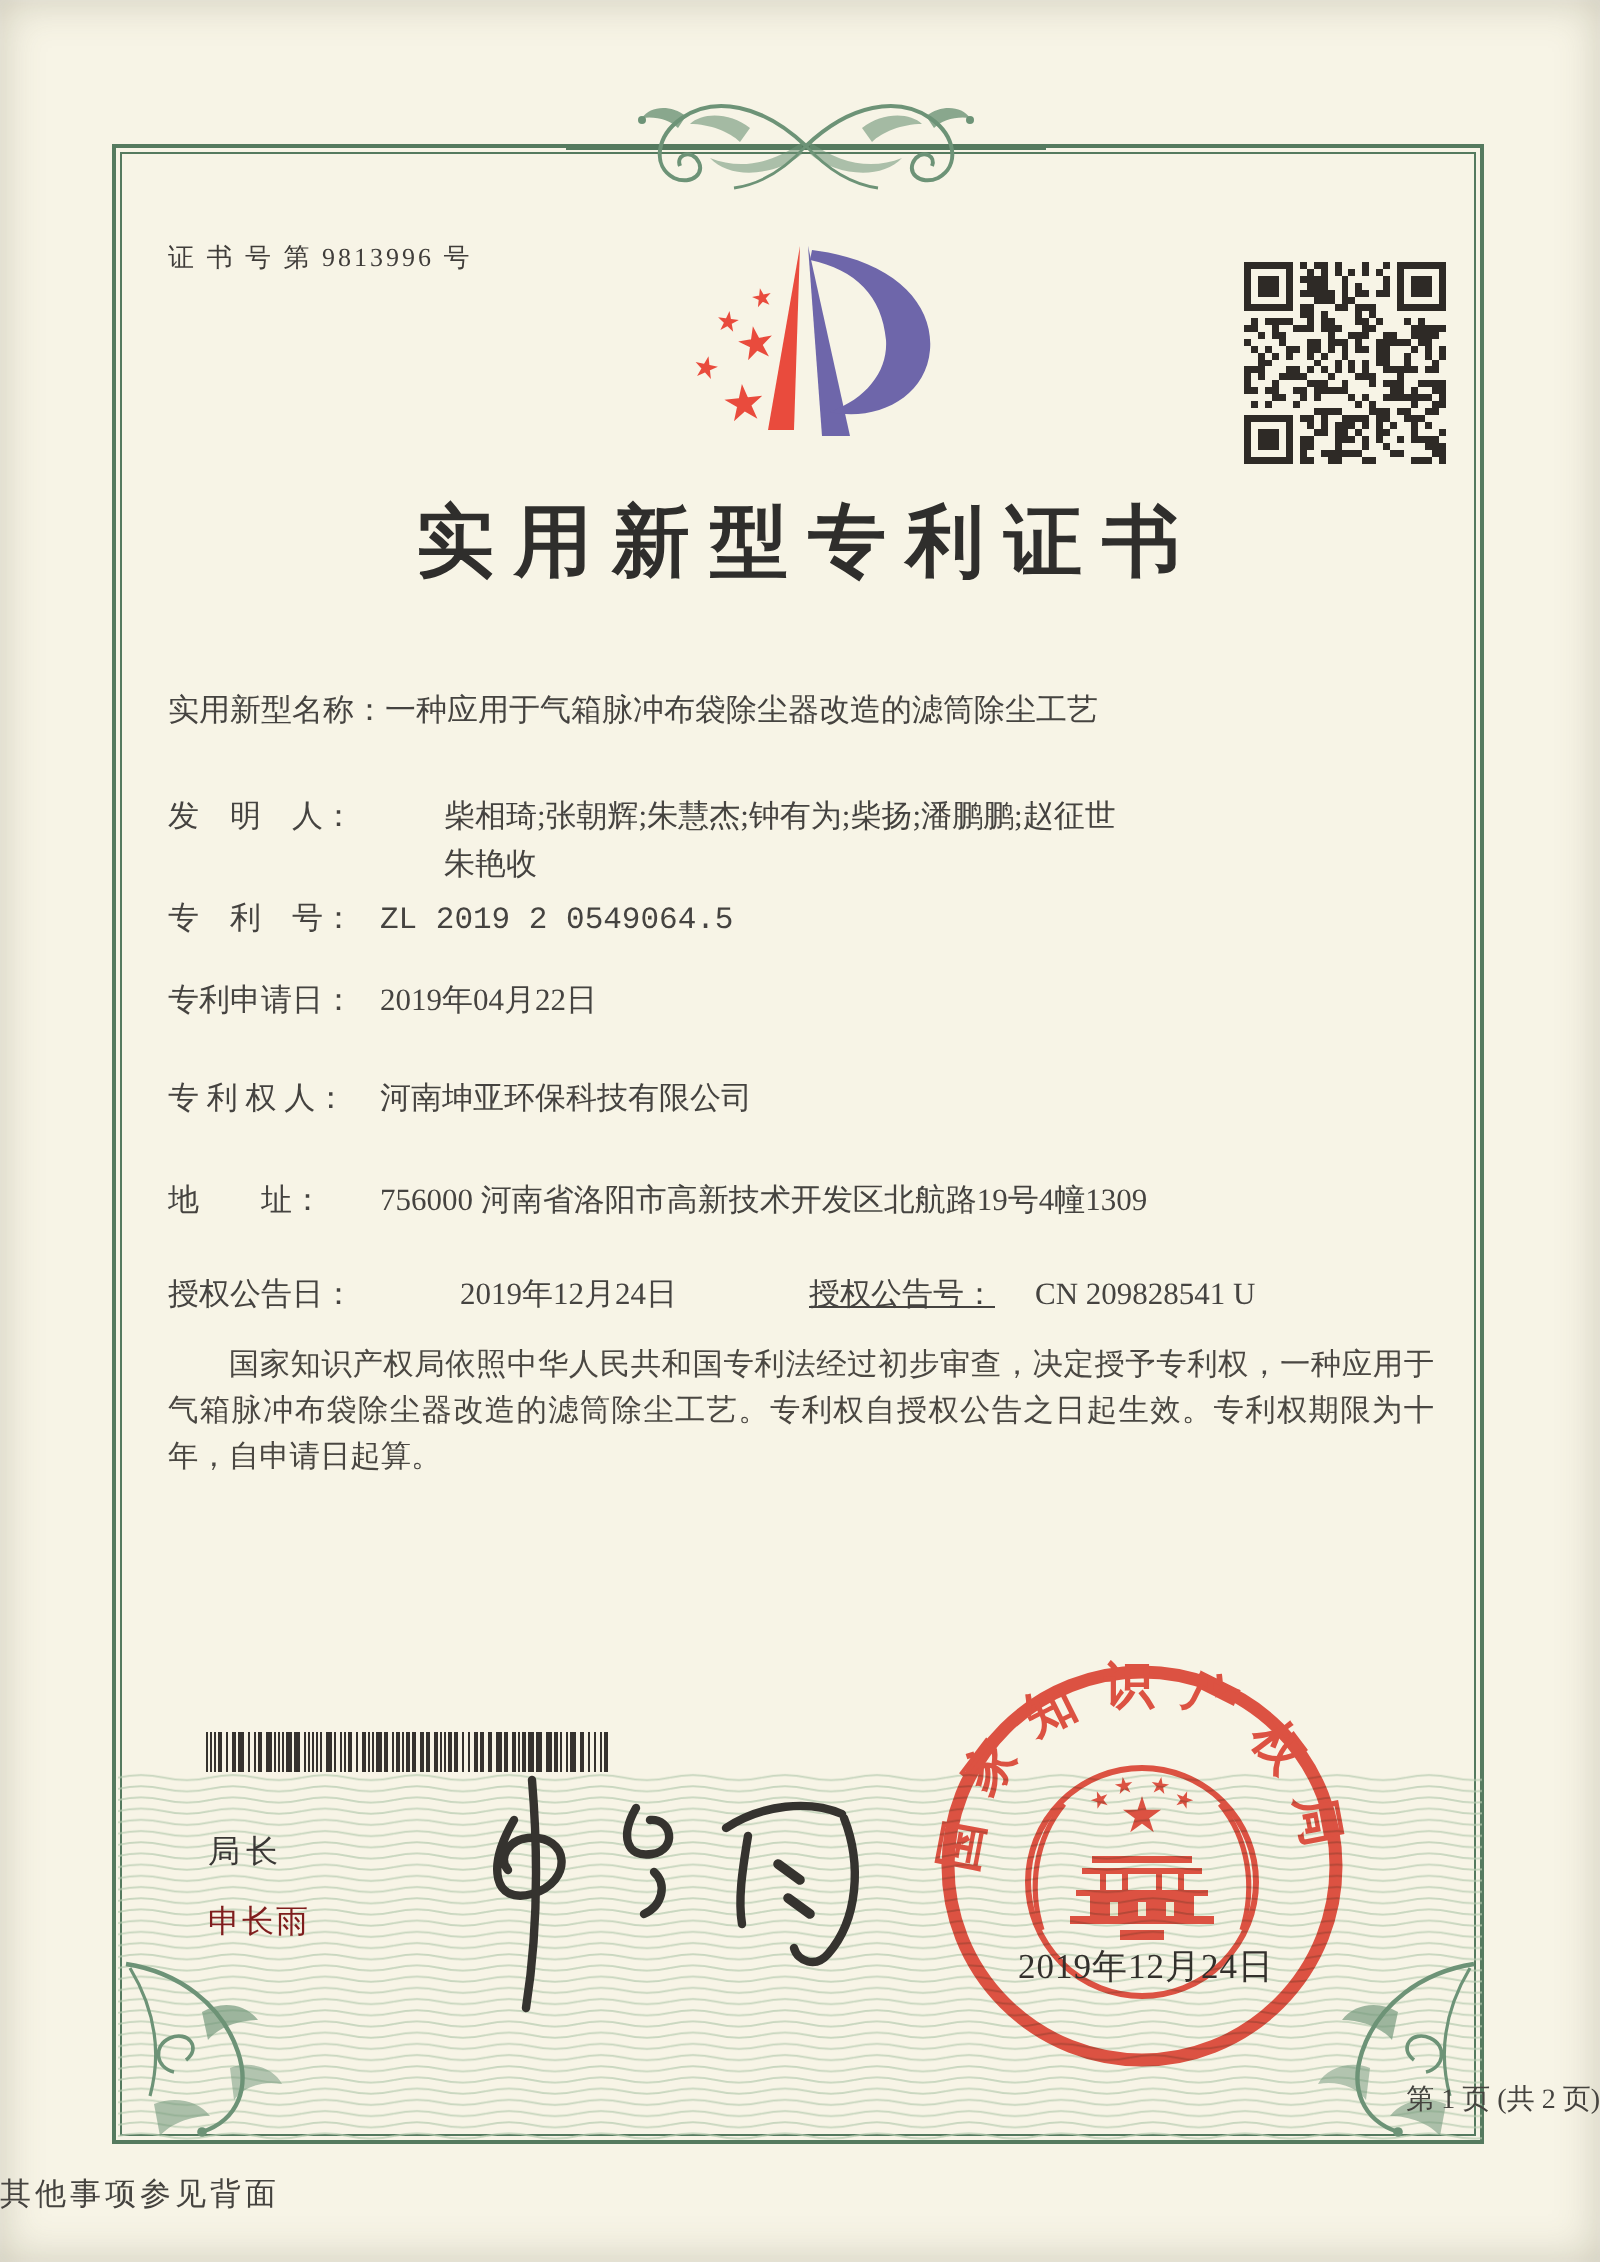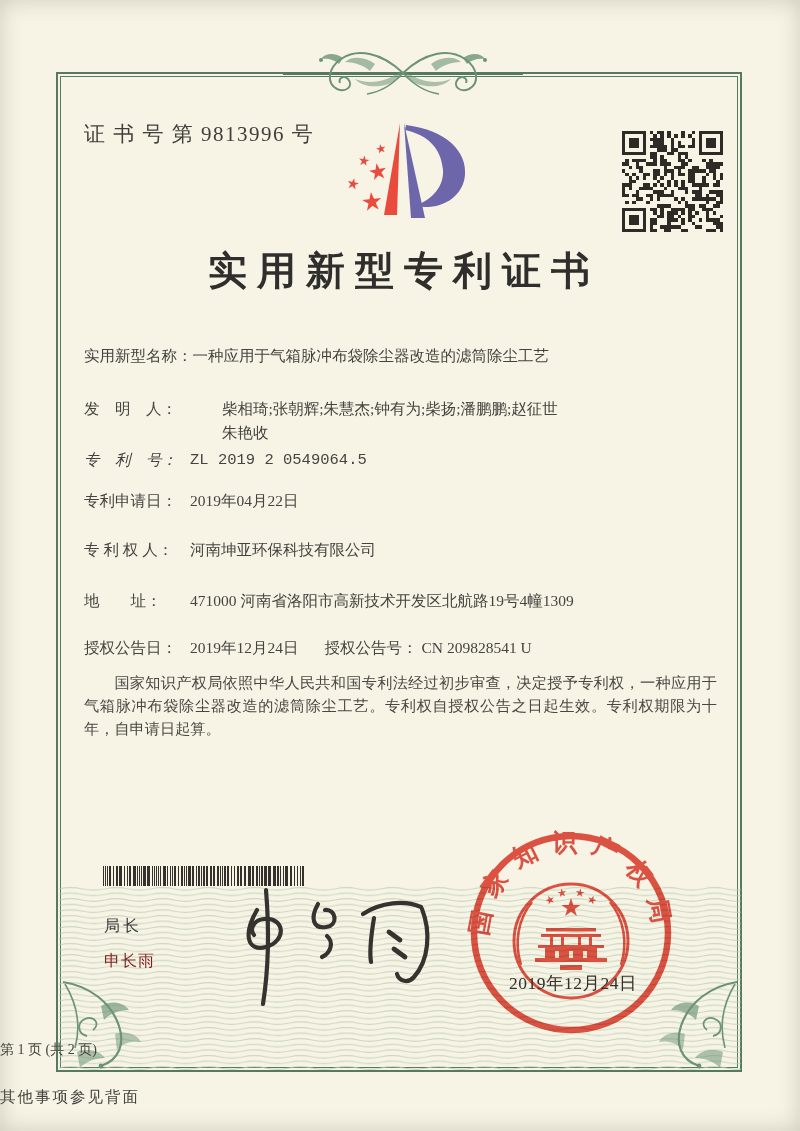"证 书 号 第 9813996" .cert-no { font-size: 21px -> 13px }
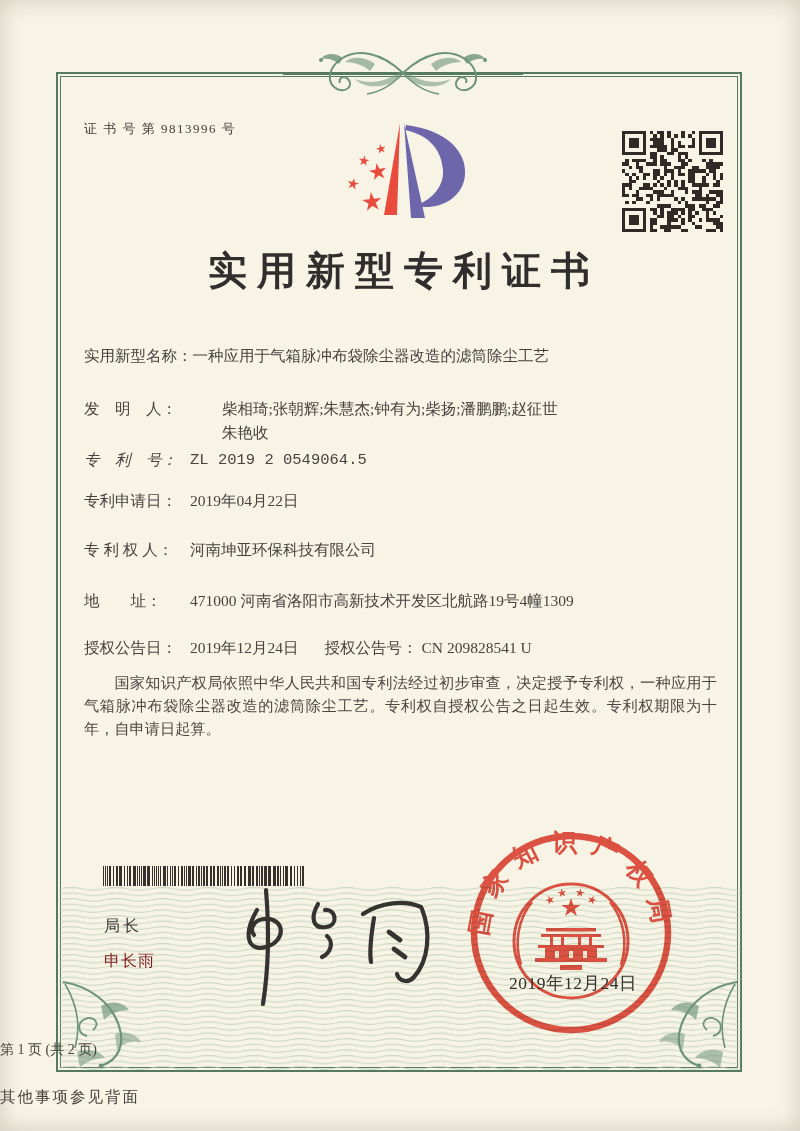"专 利 号：" .row-patno .lbl { font-style: italic -> none }
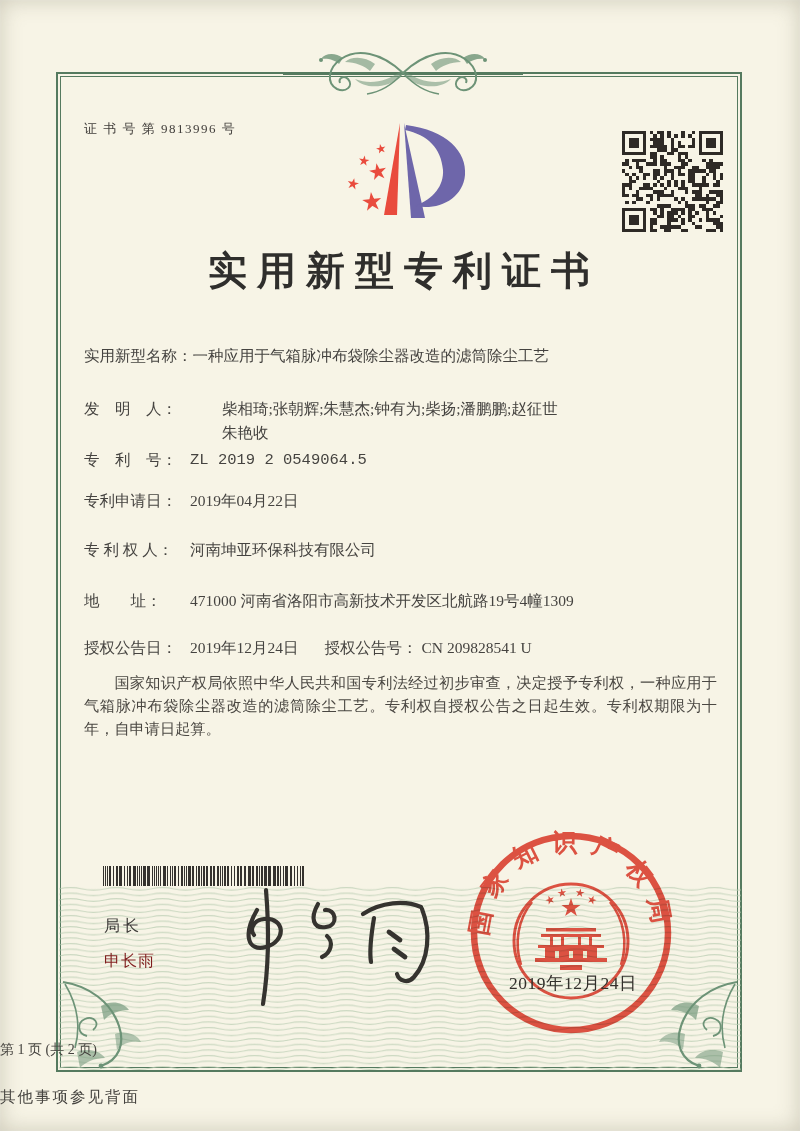"471000 河南省洛阳市高新技术开发区北航路19号4幢1309" span.val { text: 471000 -> 756000 }
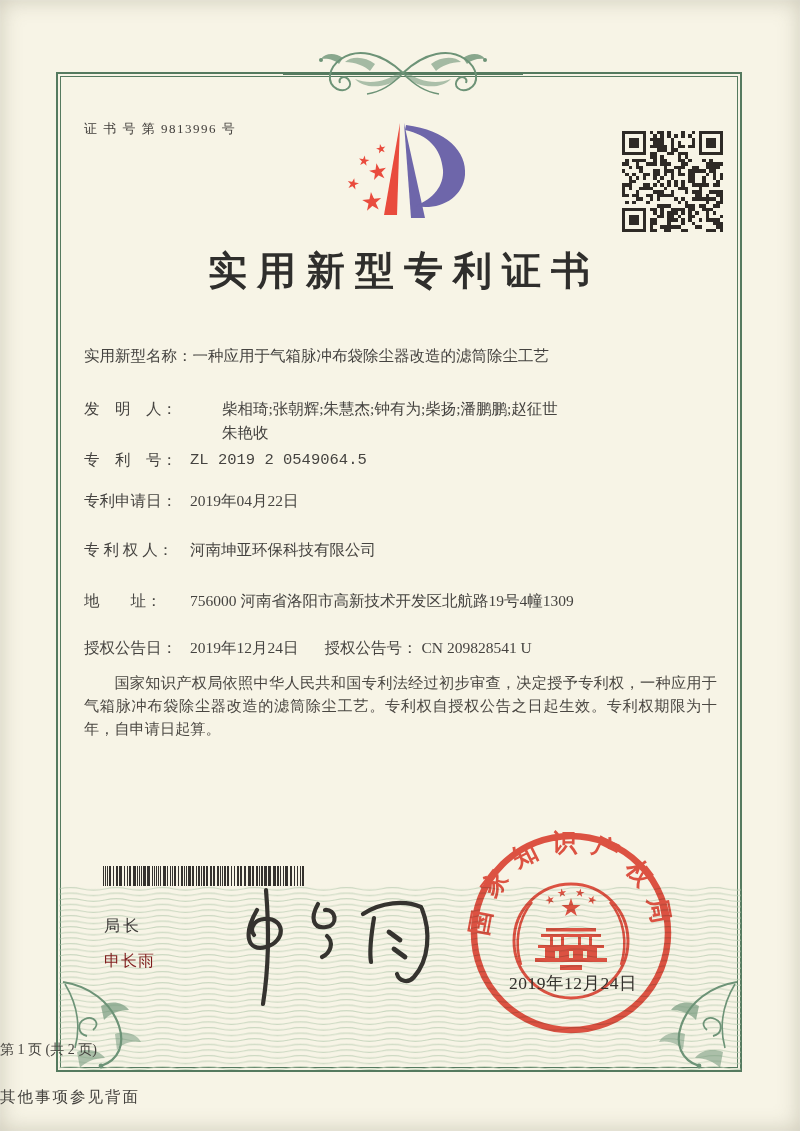"授权公告日：" .row-grant { gap: none -> 40px }
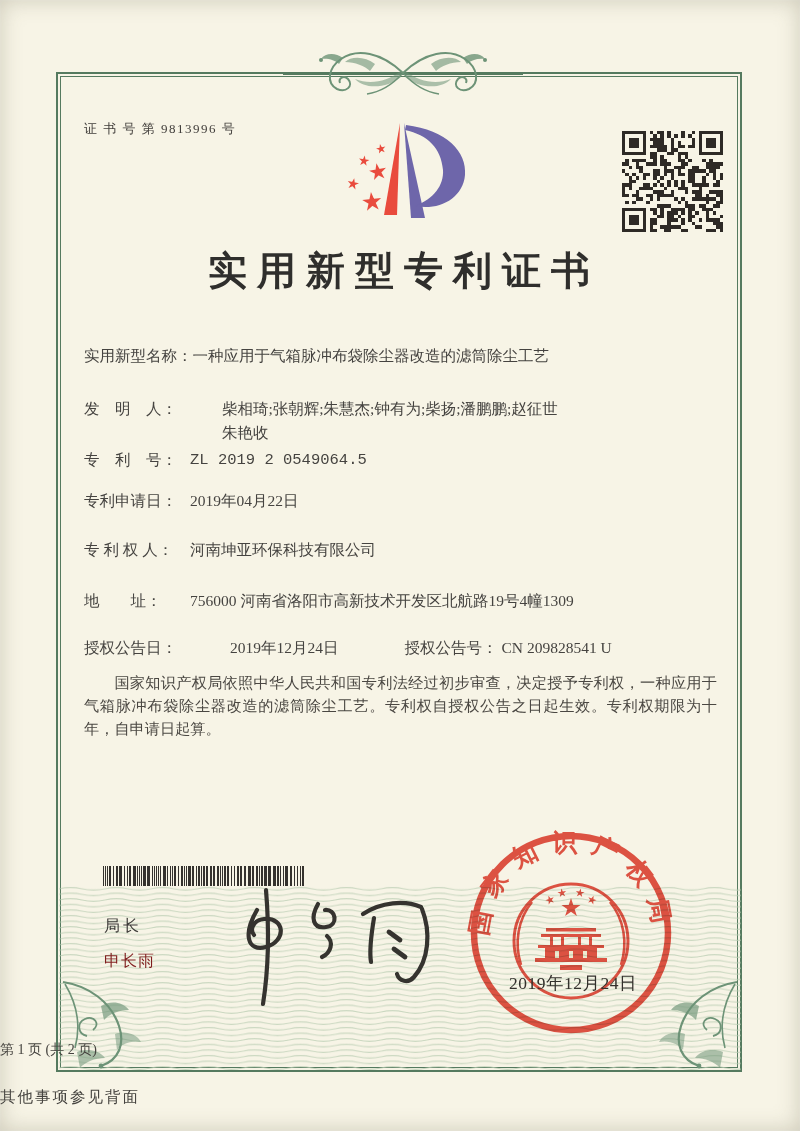"授权公告号：" .pair2 .lbl { margin-right: 4px -> 20px; text-decoration: none -> underline }
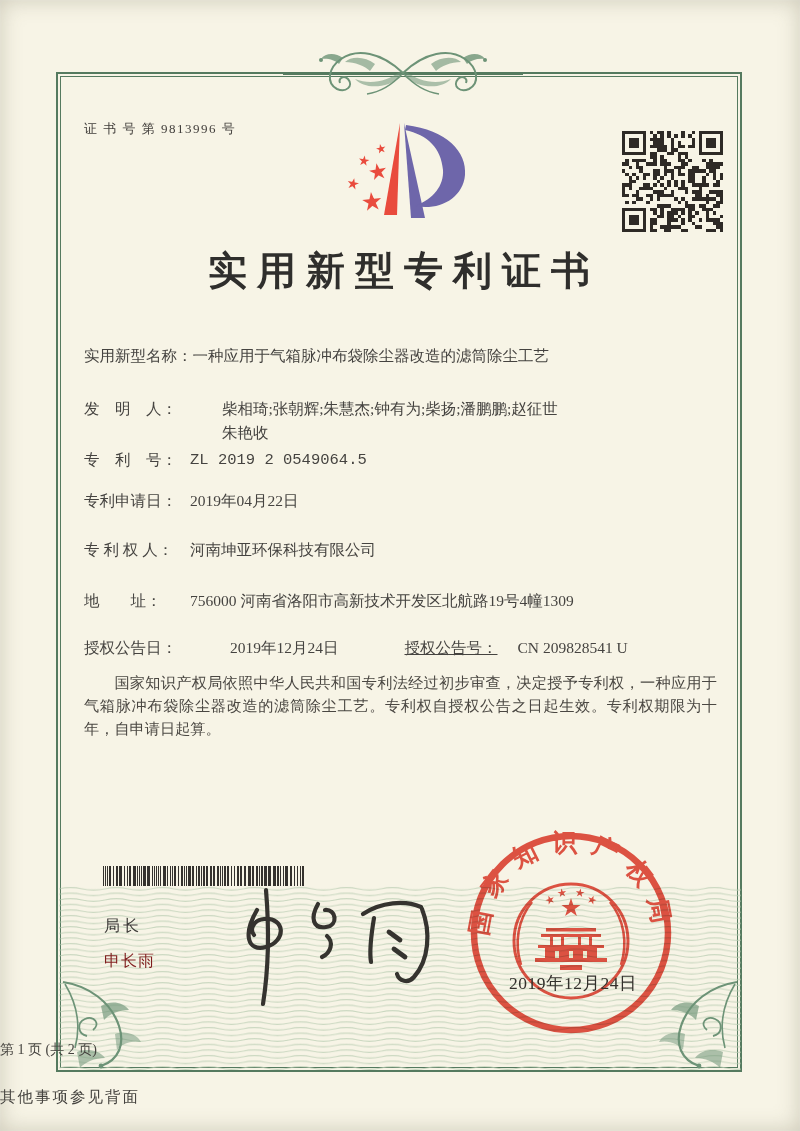"第 1 页 (共 2" .page-info { text-align: left -> right }
